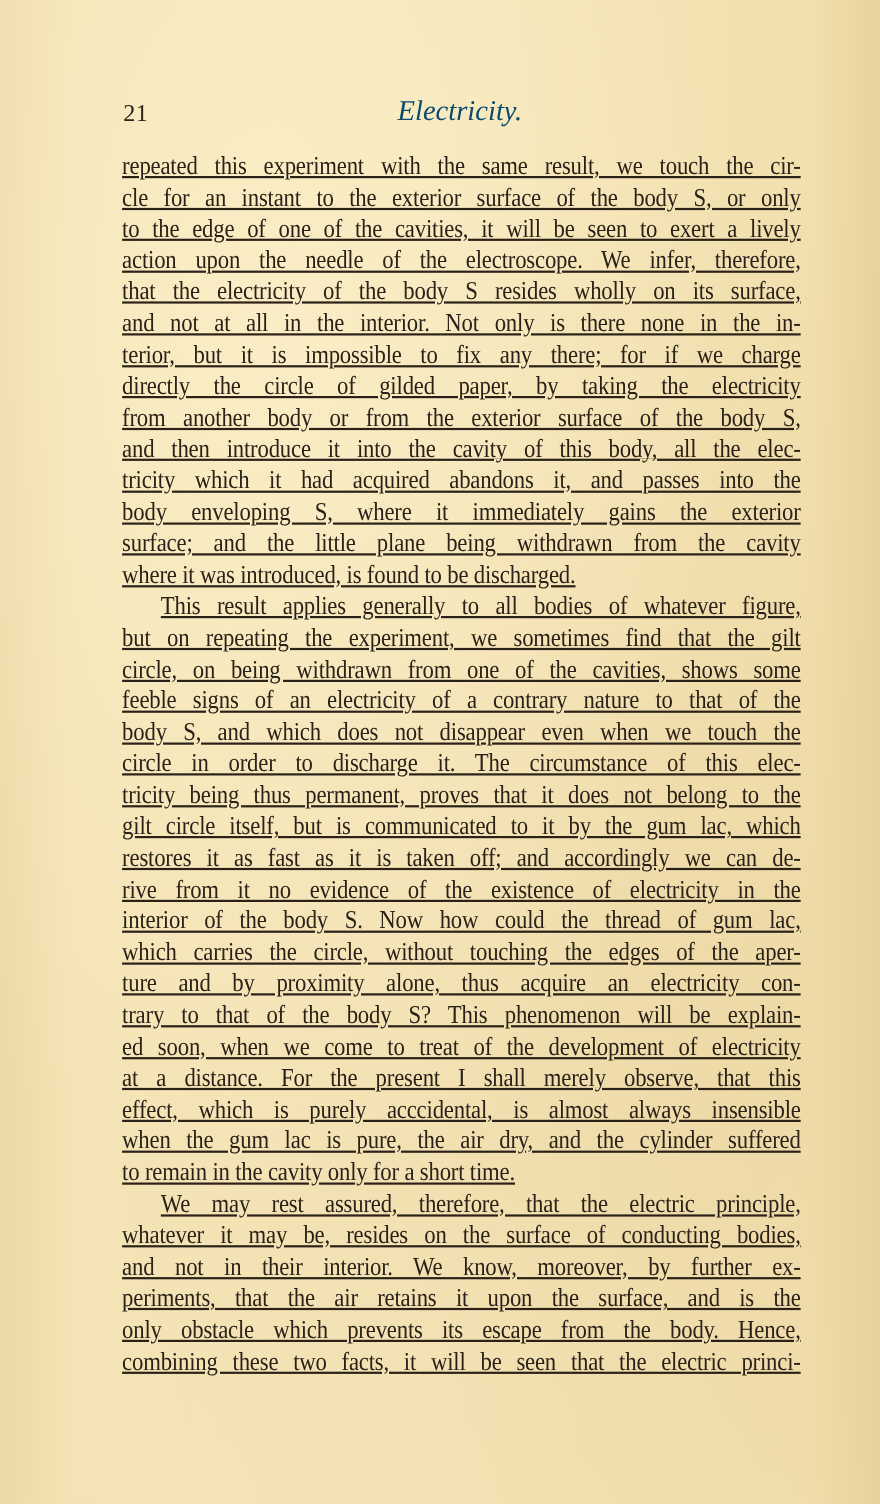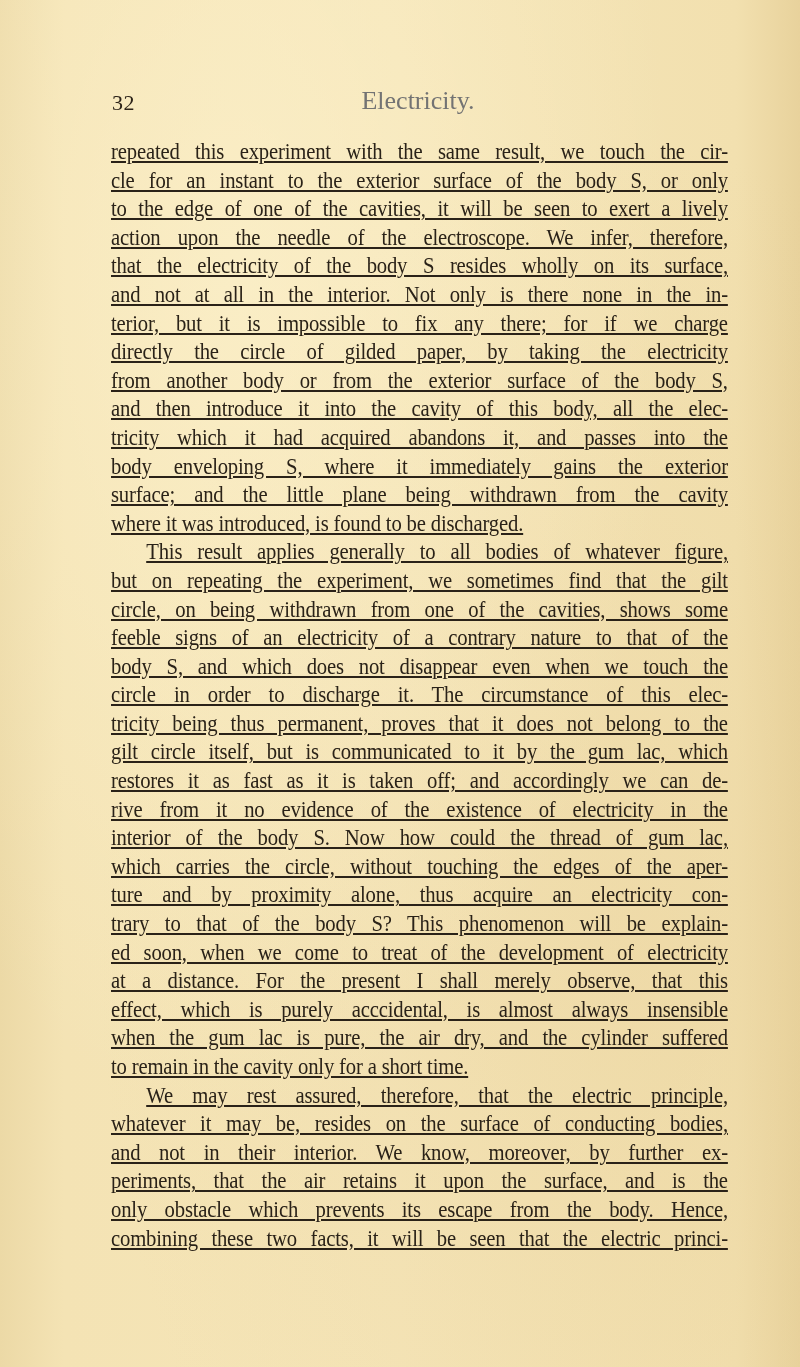"32" span.page-number { text: 32 -> 21 }
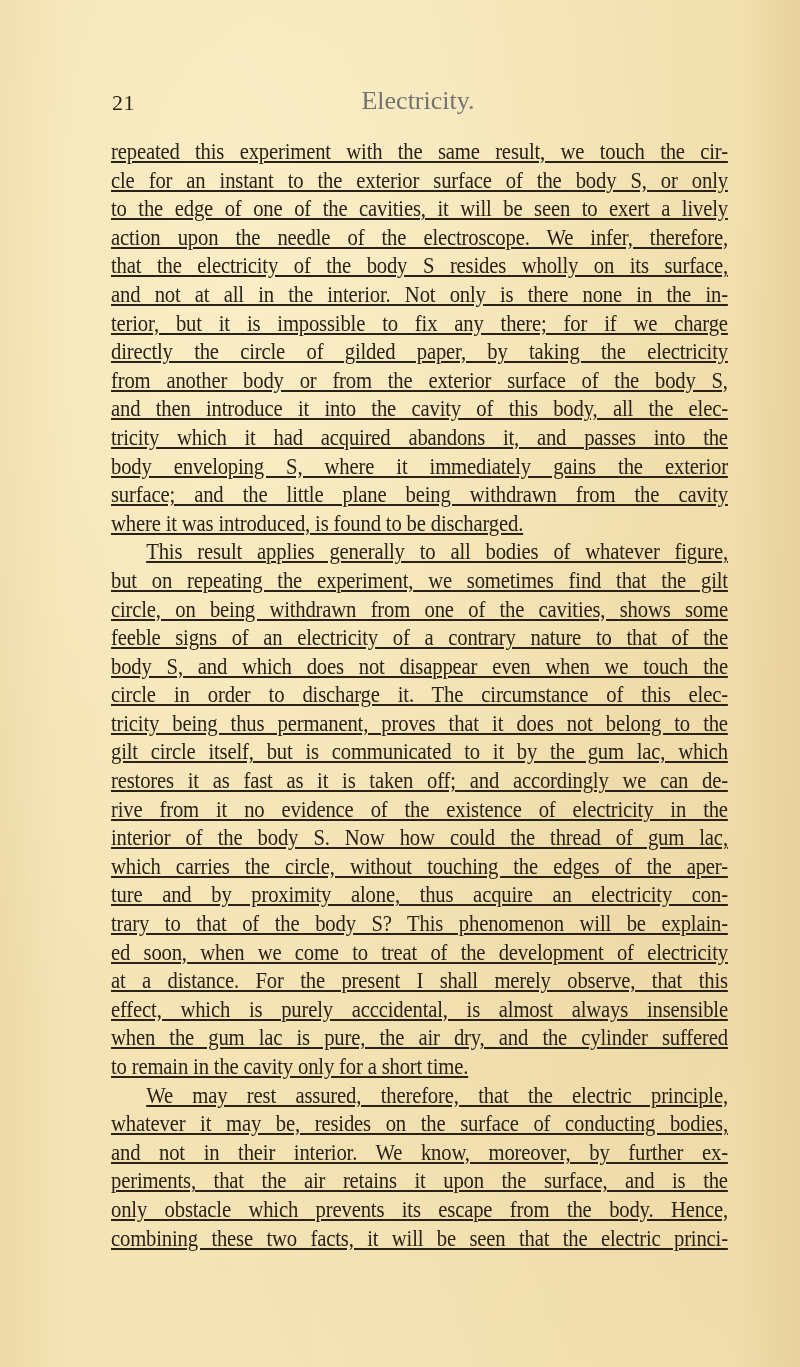"Electricity." .running-title { color: #737373 -> #0c4a6e; font-style: none -> italic }
